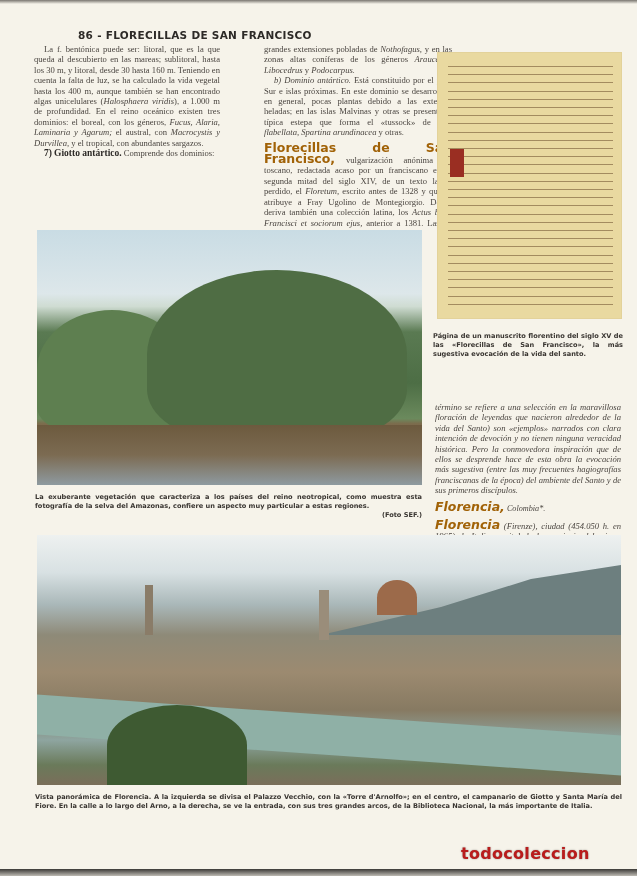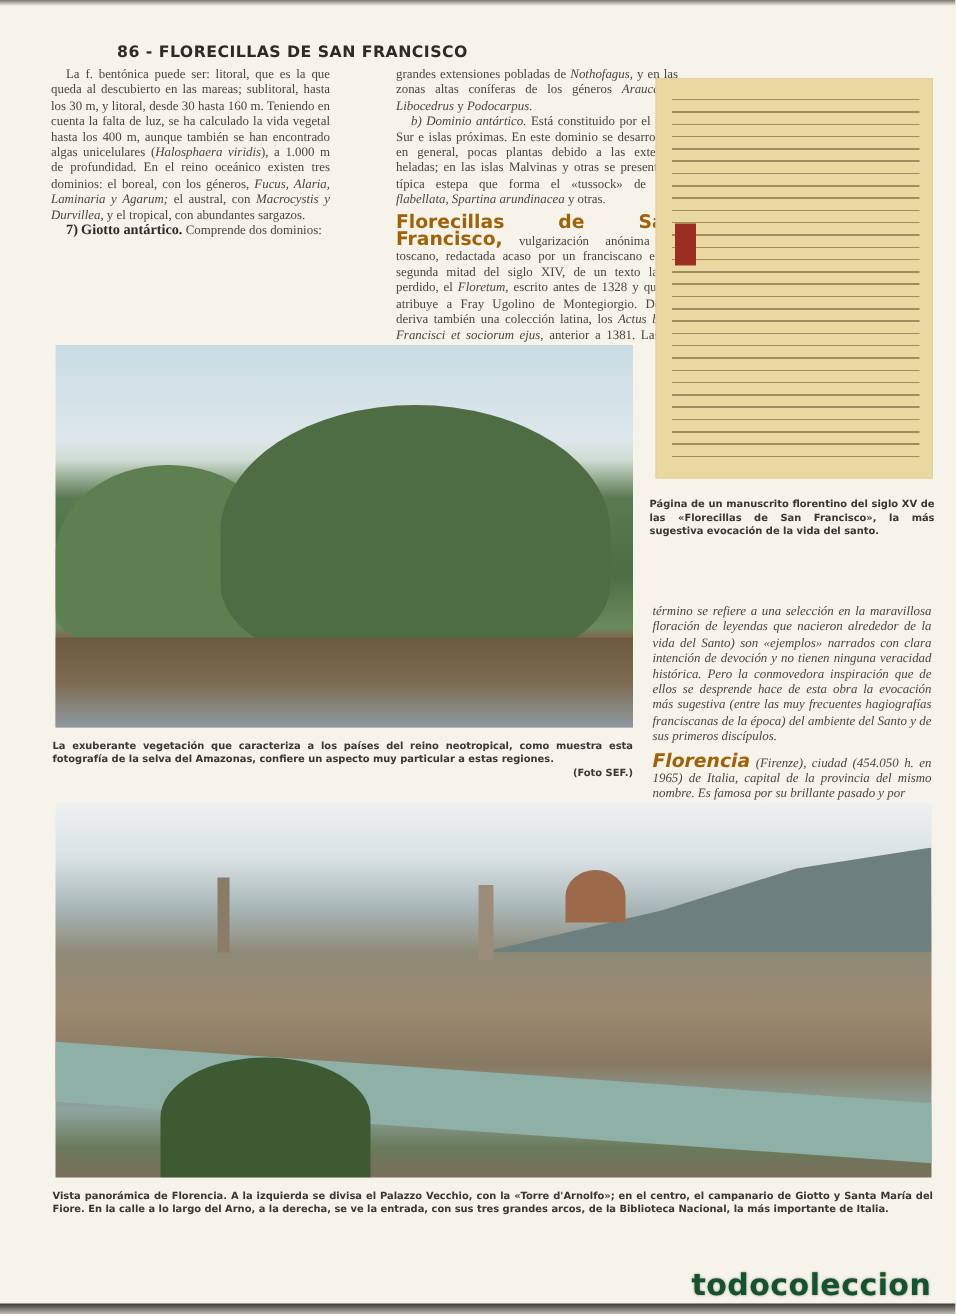"Florencia, Colombia*." p { html: none -> <p><span>Florencia,</span><span> Colombia*.</span></p> }
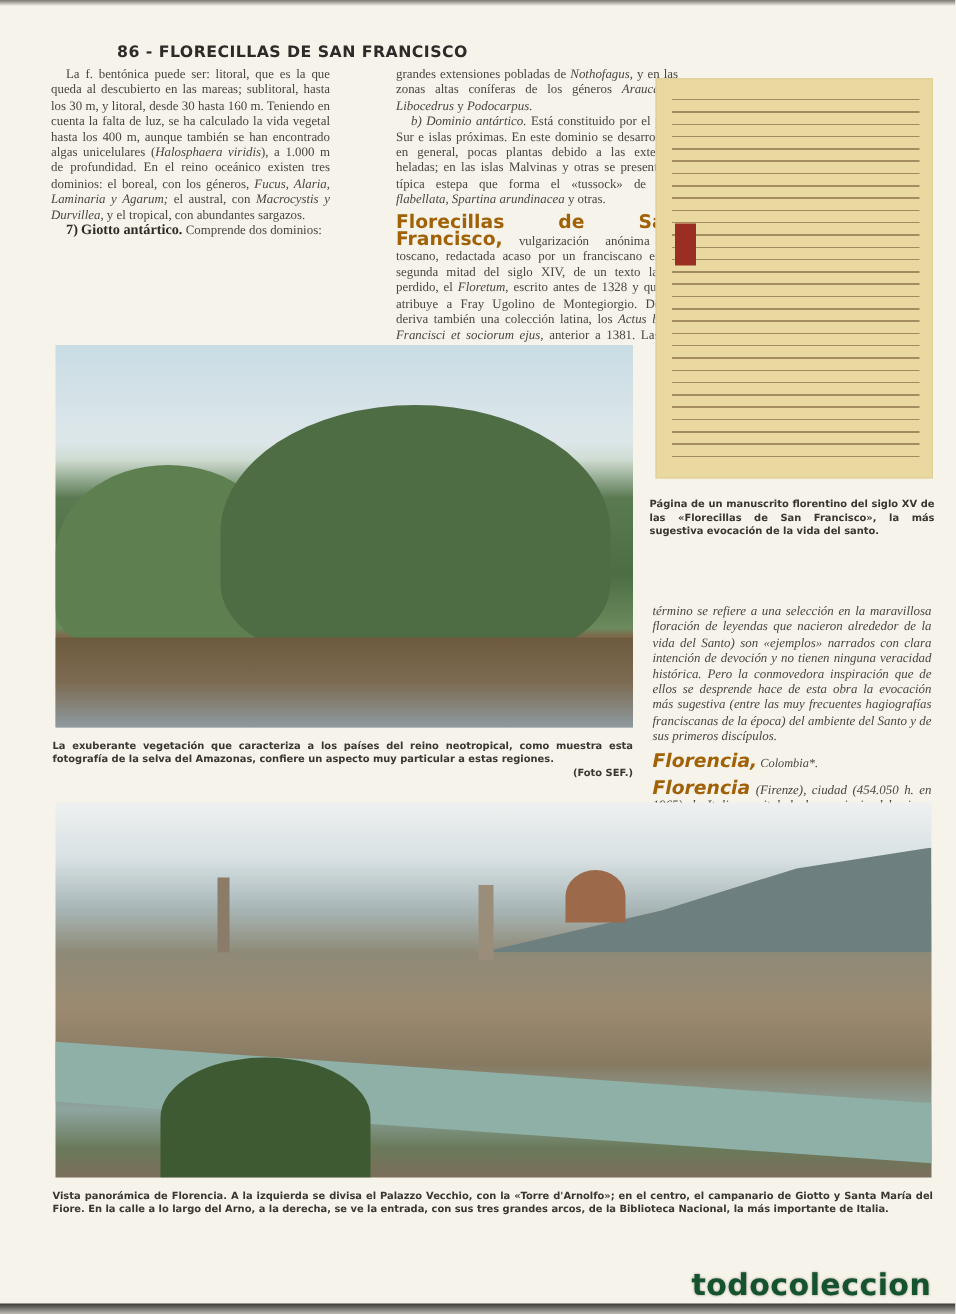"todocoleccion" .watermark { color: #14532d -> #b91c1c; font-size: 20px -> 16px }
